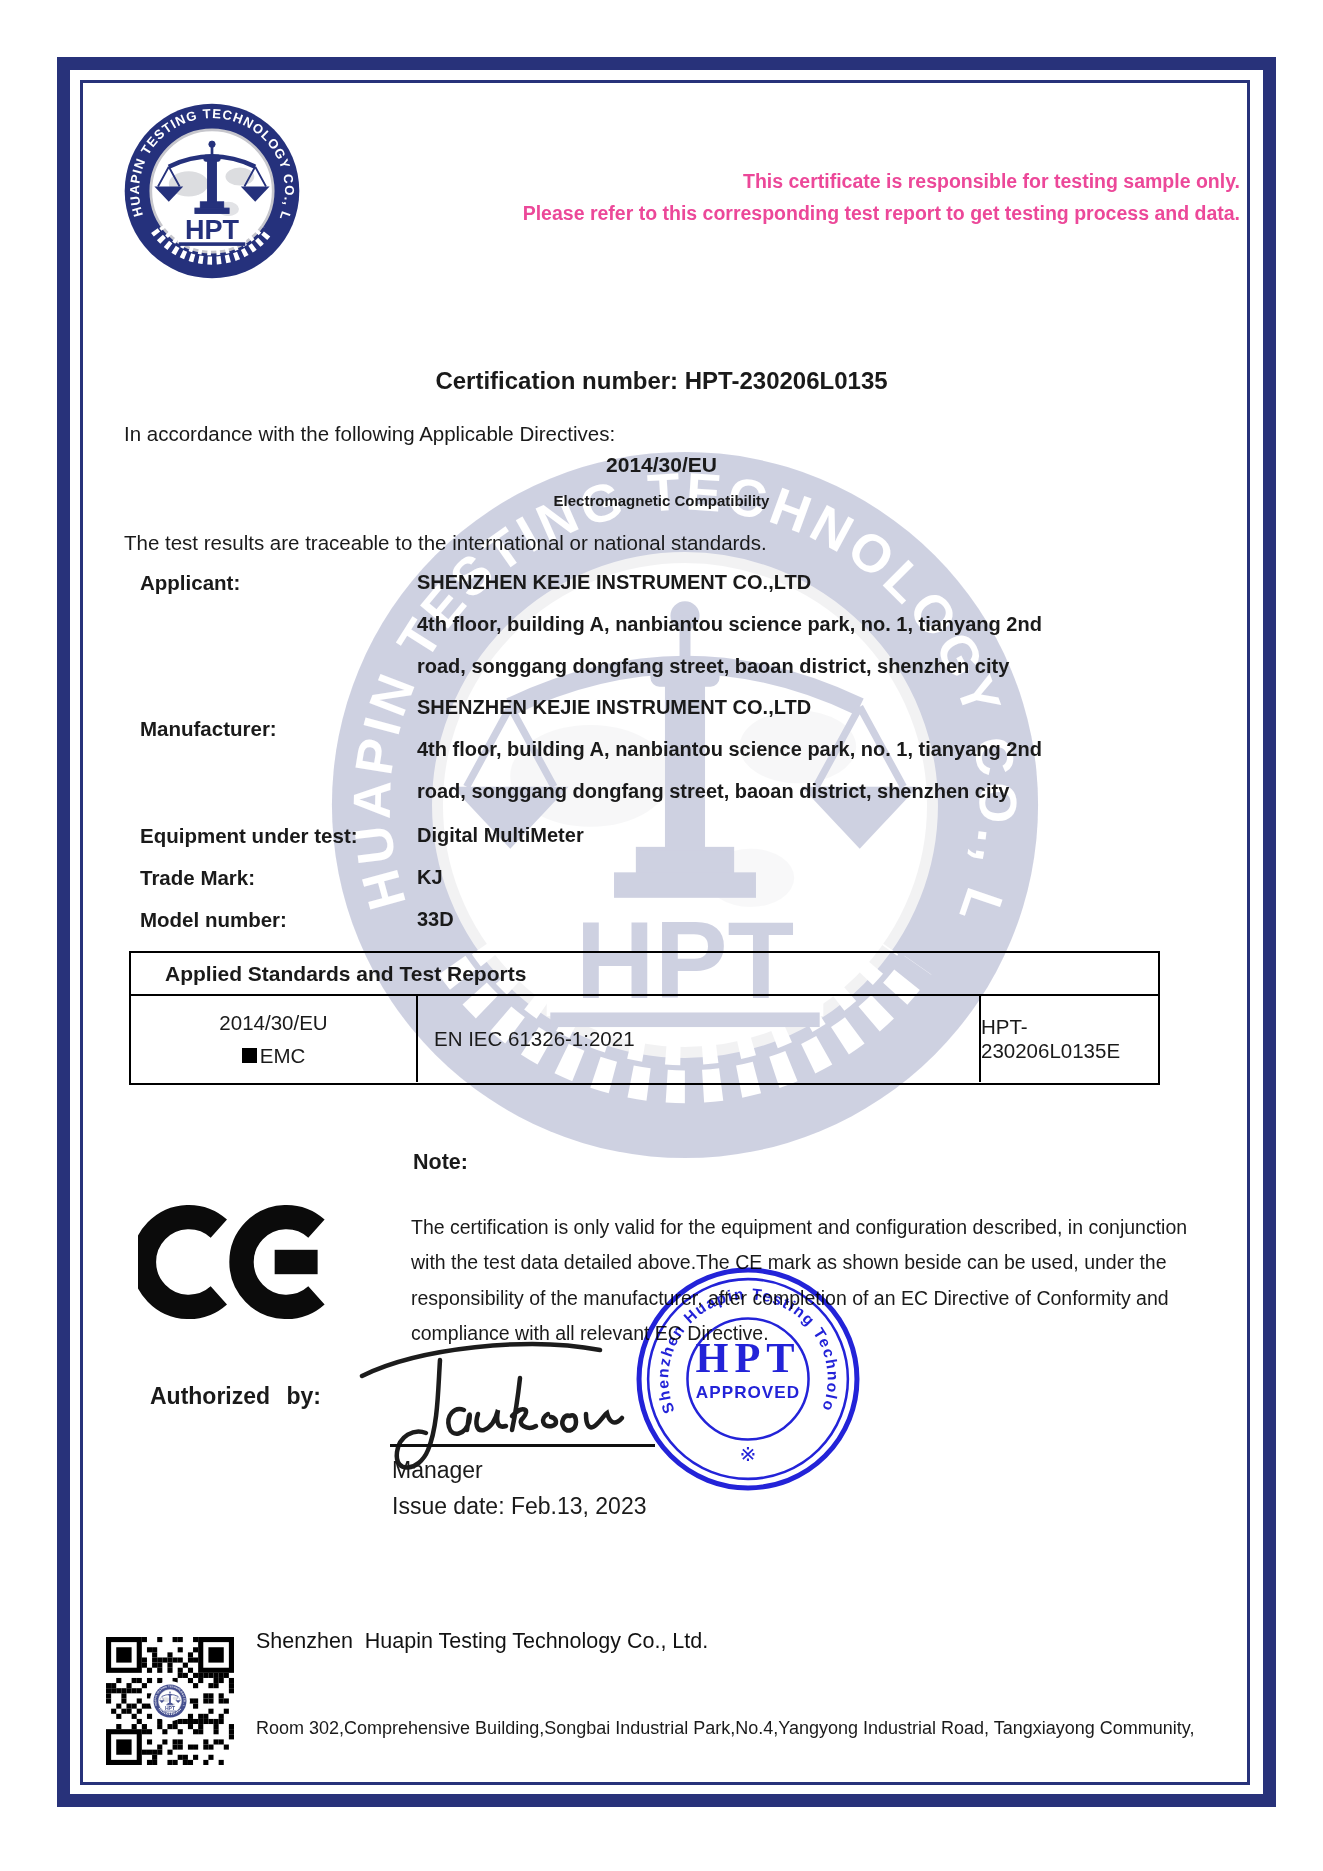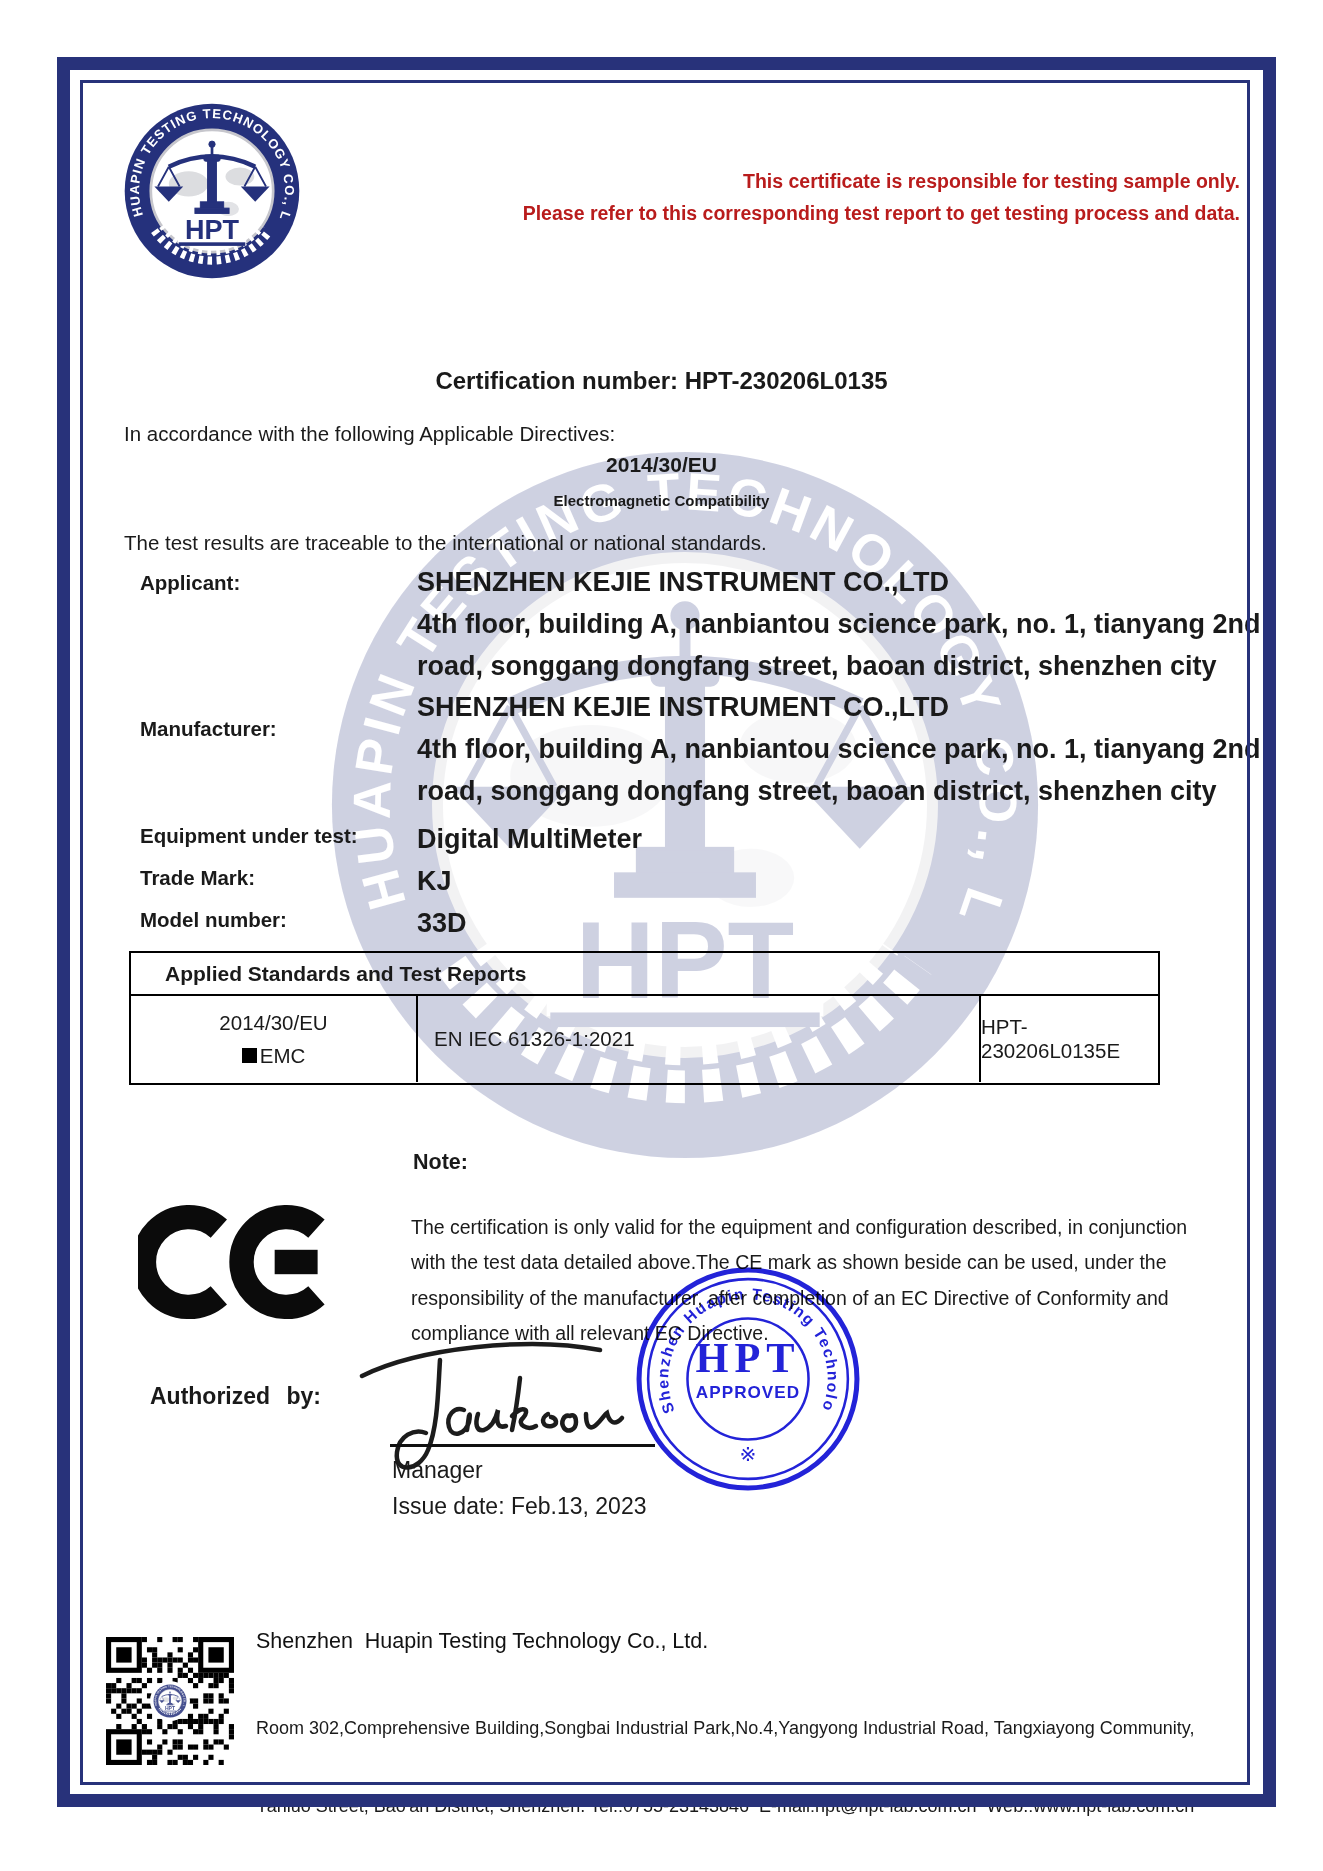"This certificate is responsible for" .header-note { color: #b91c1c -> #ec4899 }
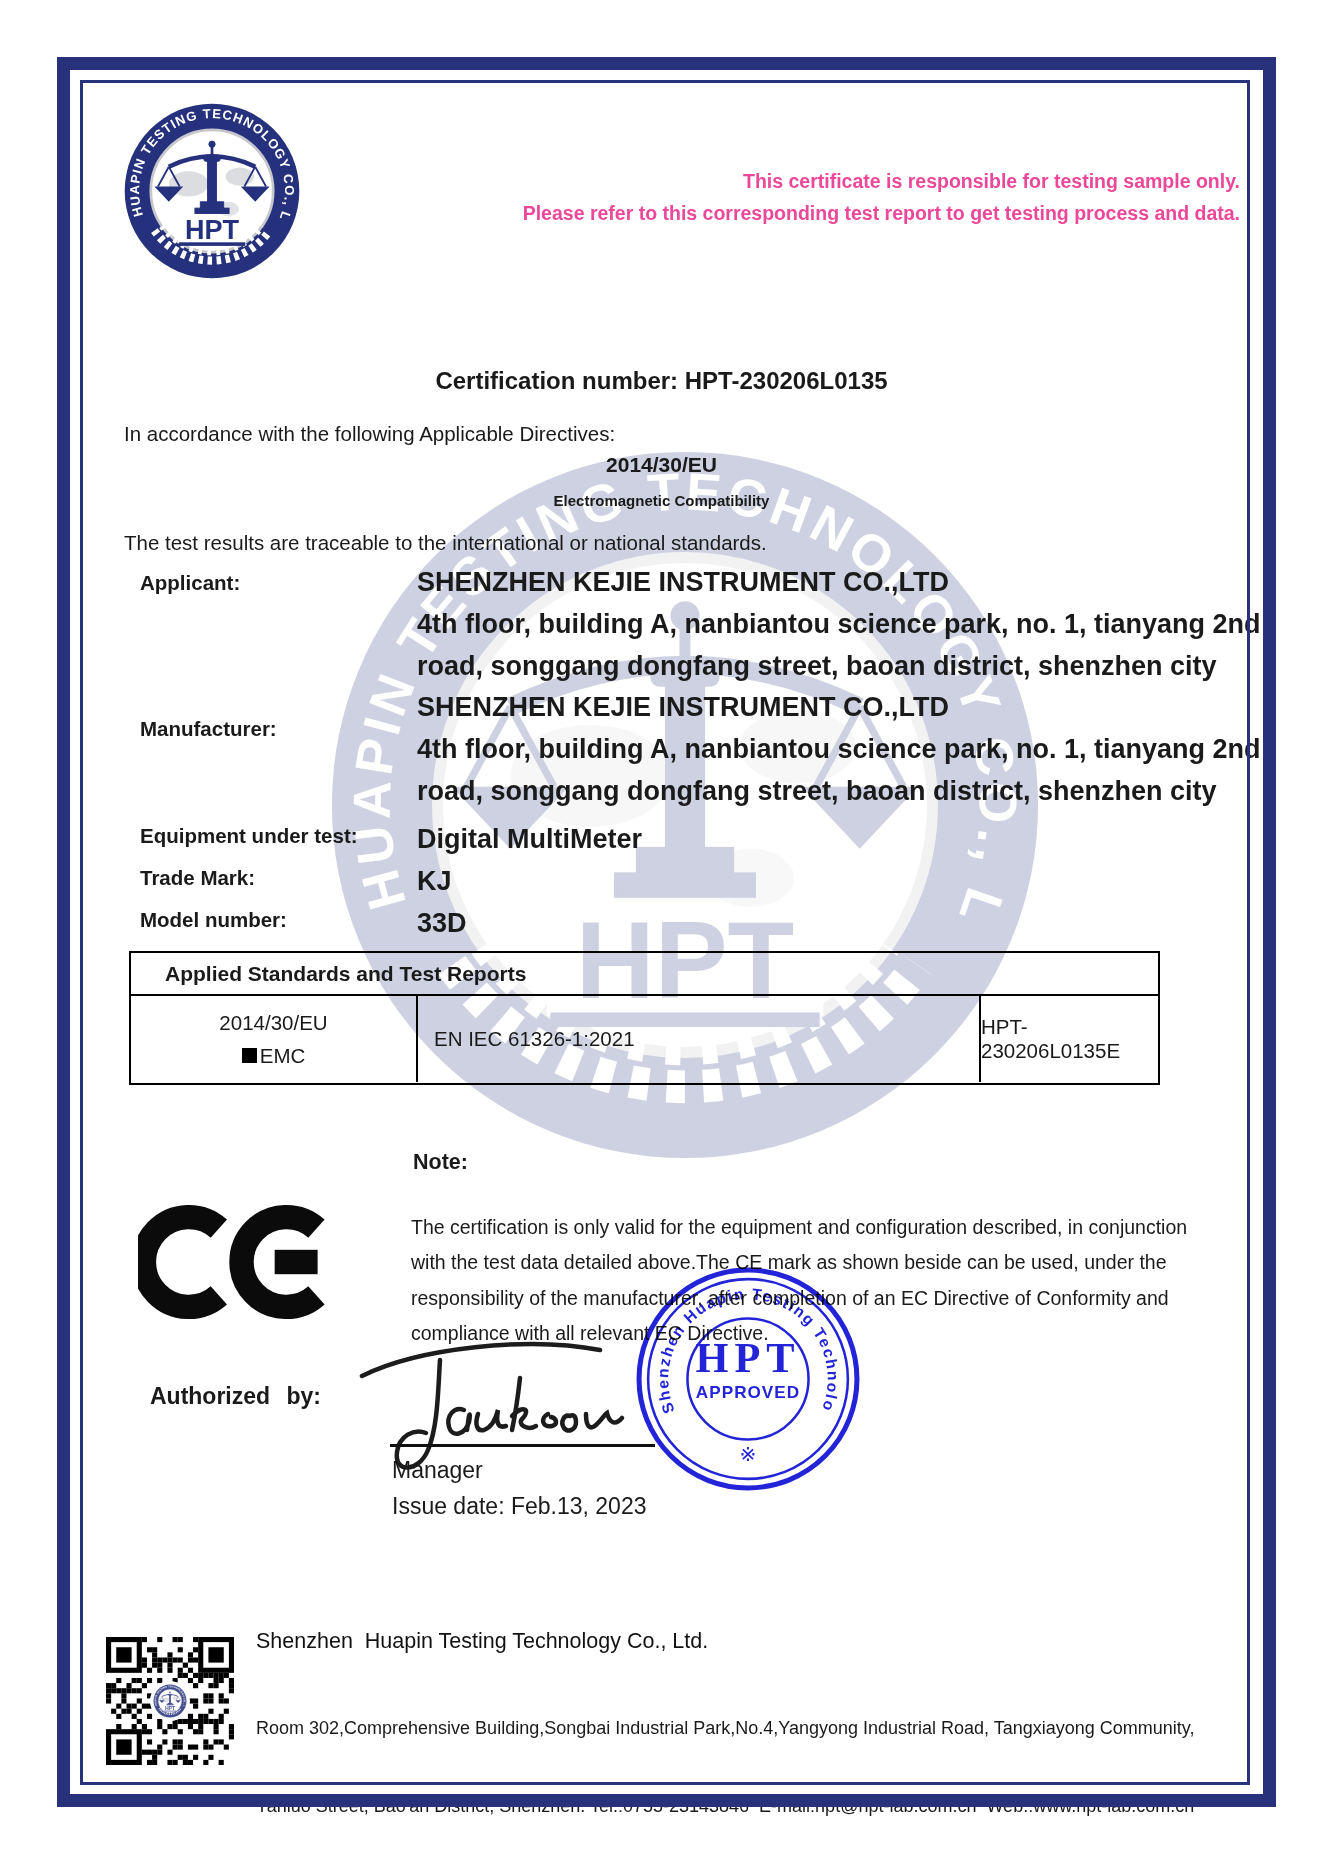"SHENZHEN KEJIE INSTRUMENT CO.,LTD" .field-value { font-size: 27px -> 20px }
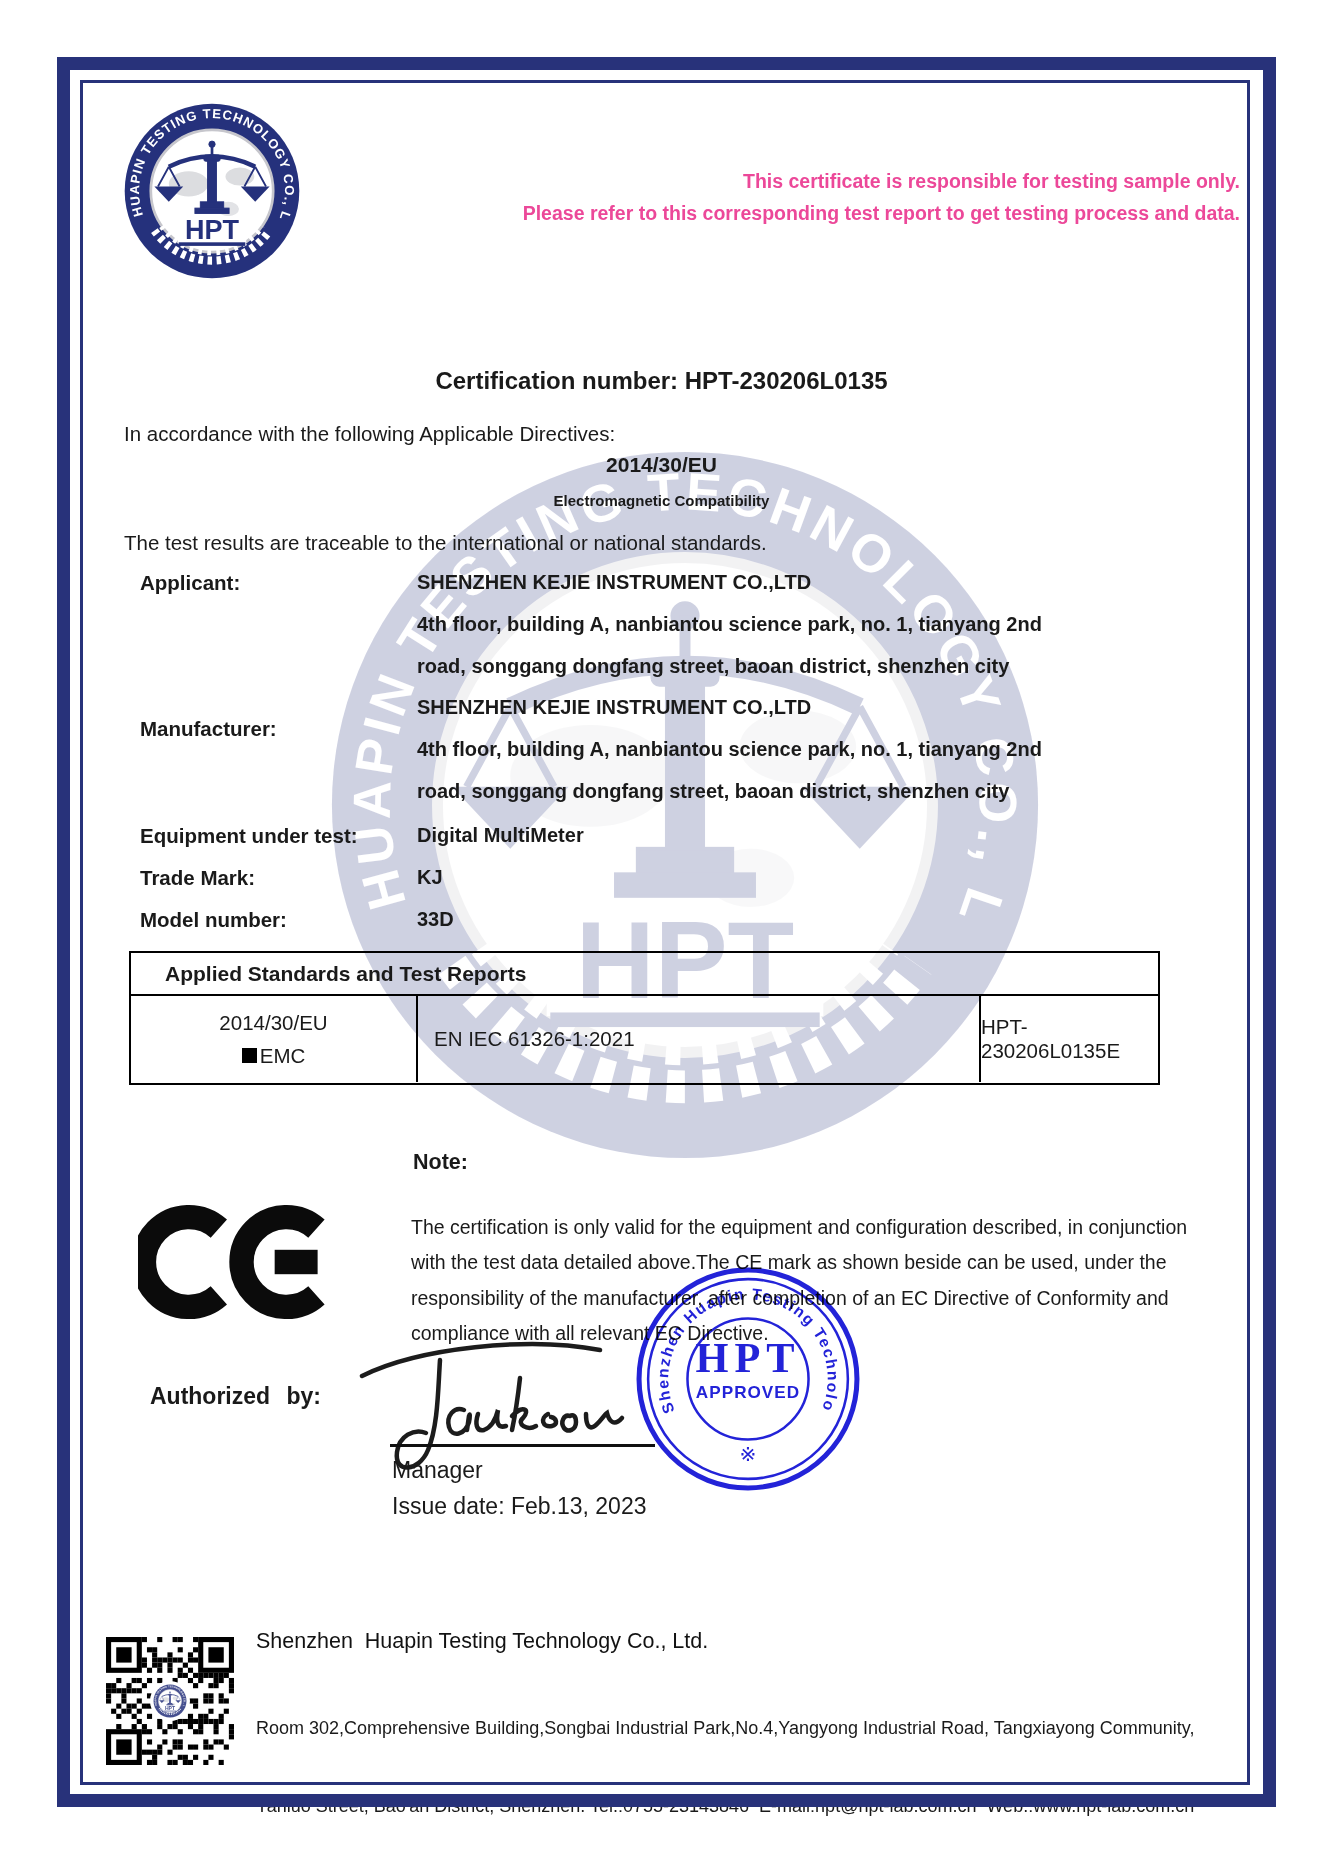"Yanluo Street, Bao'an District," div { html: <div>Yanluo Street, Bao'an District, Shenzhen. Tel.:0755-23143846 E-mail:hpt@hpt-lab.com.cn Web.:www.hpt-lab.com.cn</div> -> none }
